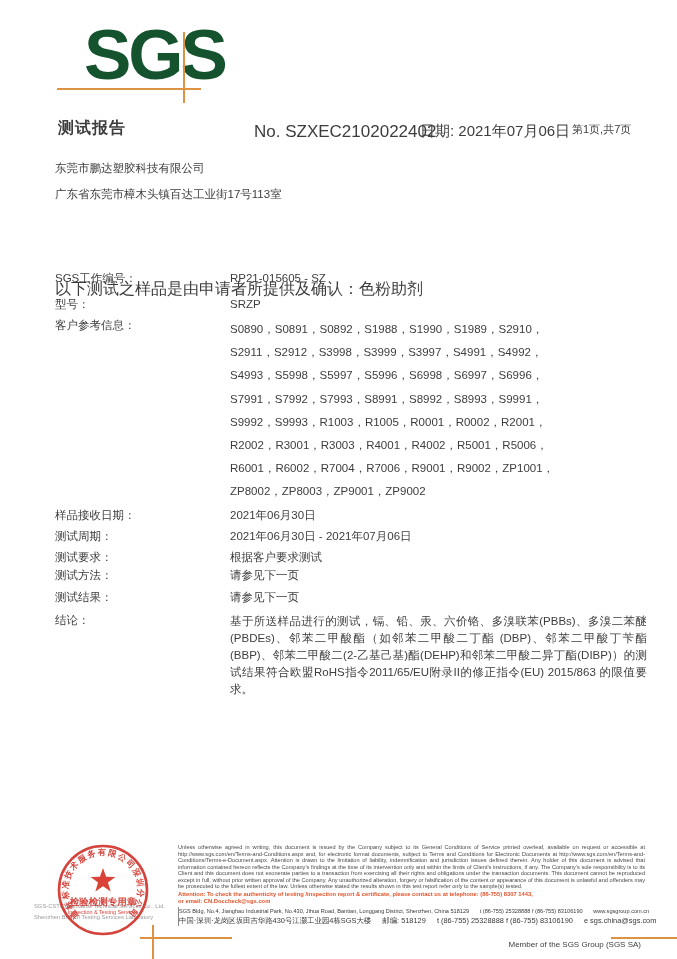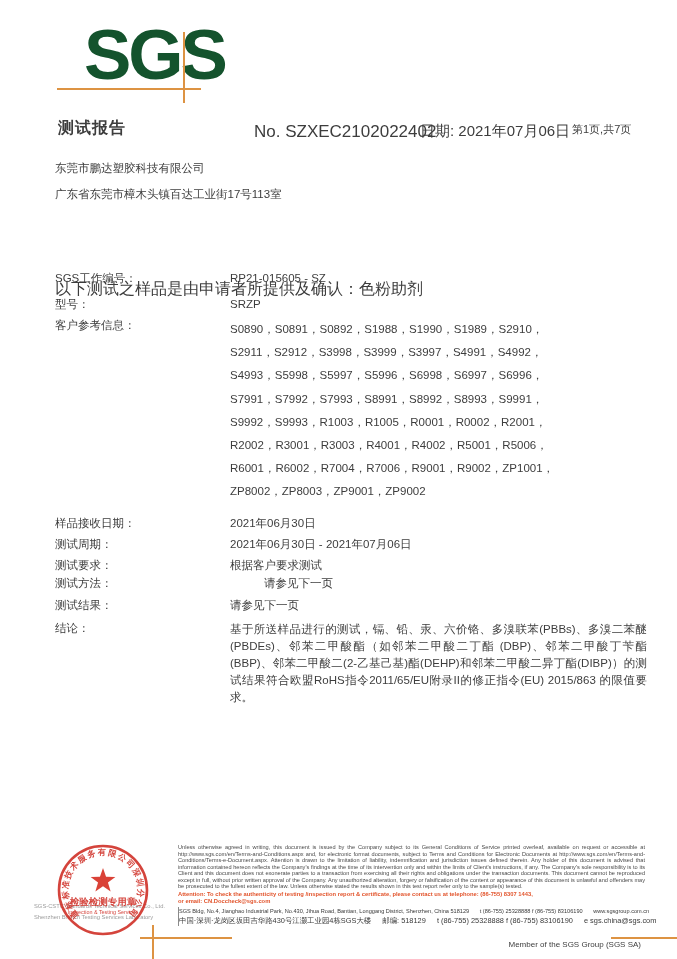"客户参考信息：" .mb2 { margin-bottom: 12px -> 4px }
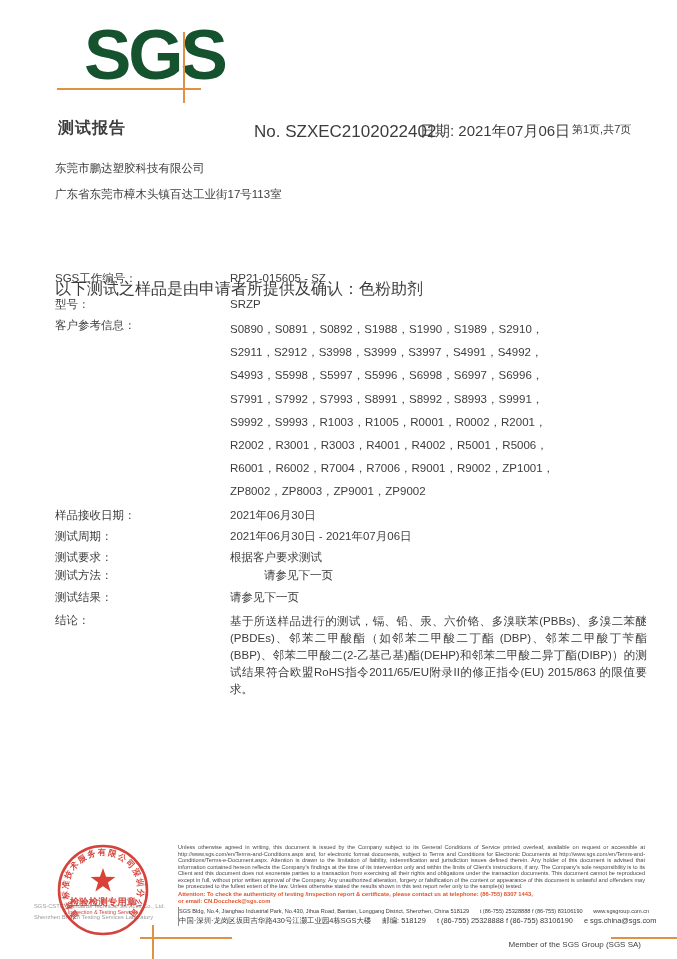"测试方法：" .mb65 { gap: 34px -> none }
